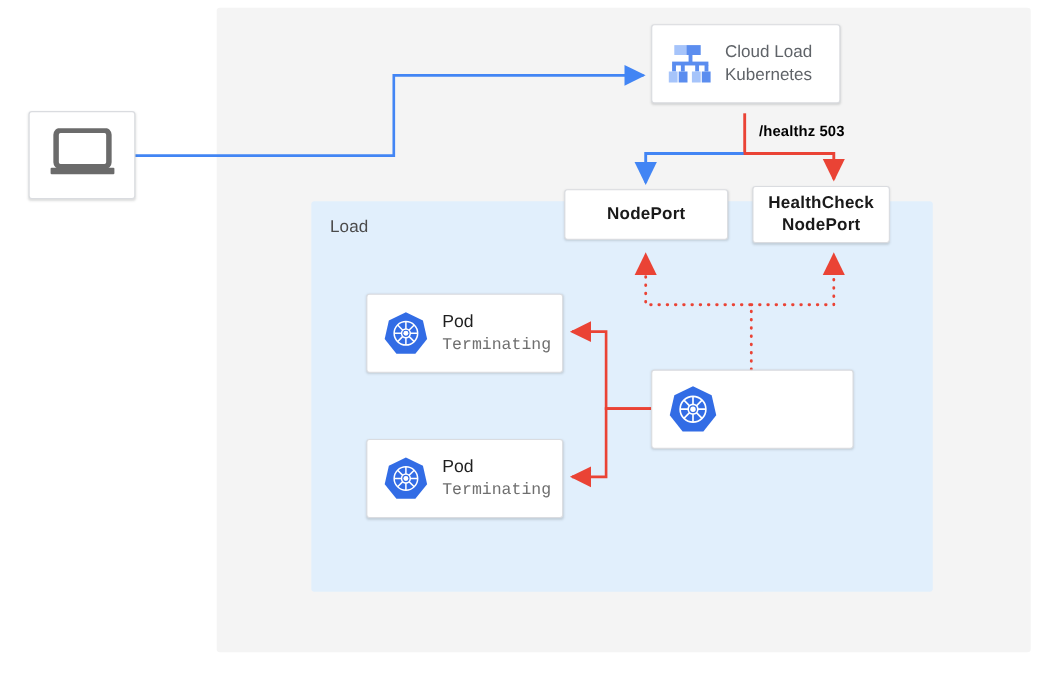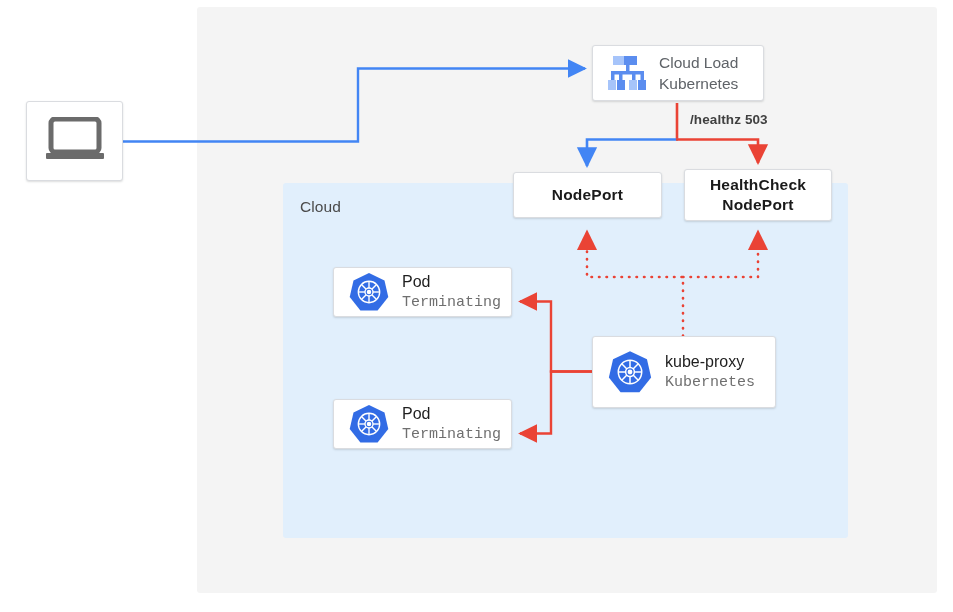"Cloud Load" .card-clb { height: 56px -> 72px; top: 45px -> 22px }
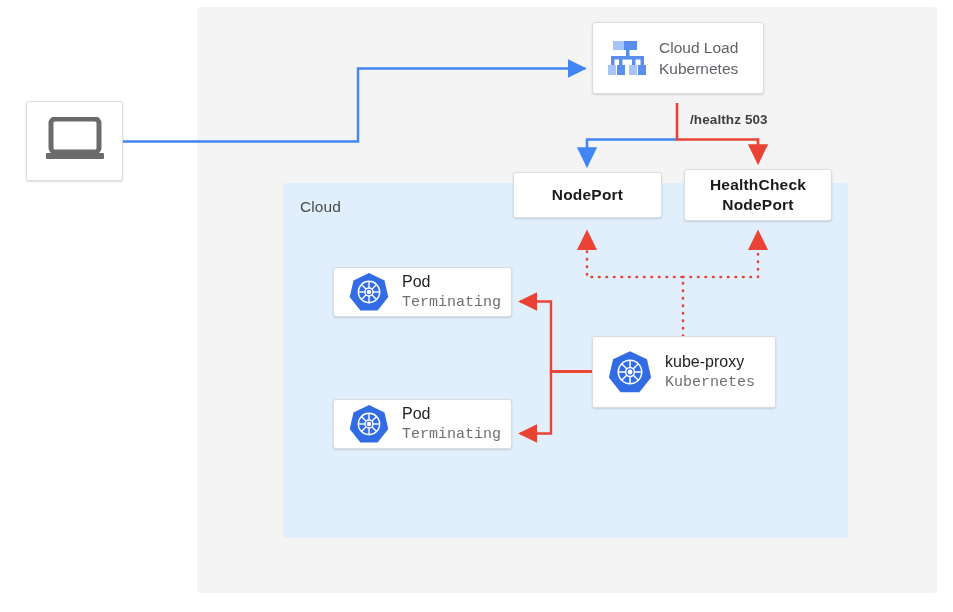"/healthz 503" .healthz-label { color: #404040 -> #000000 }
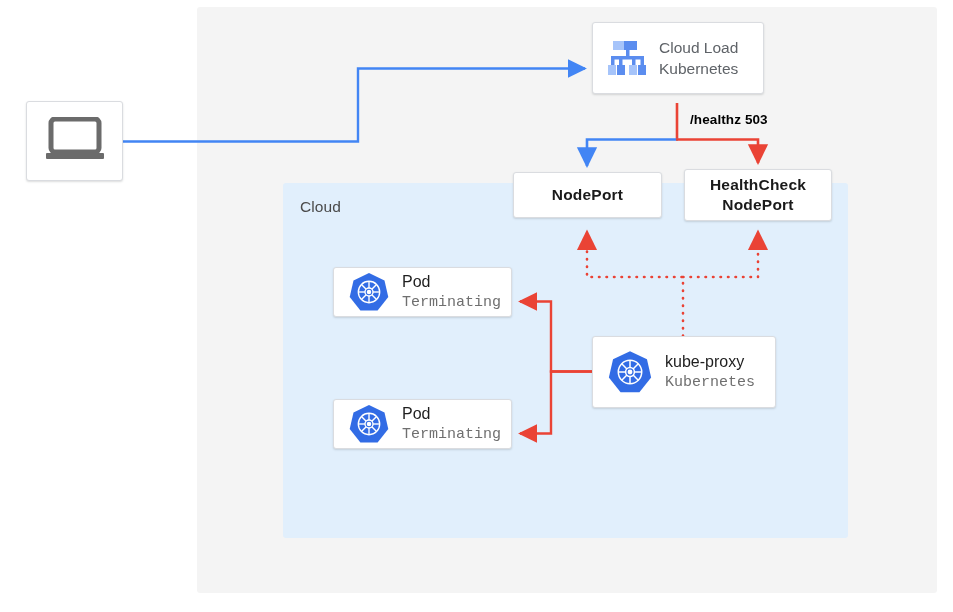"HealthCheck" .card-hcnodeport { width: 148px -> 125px }
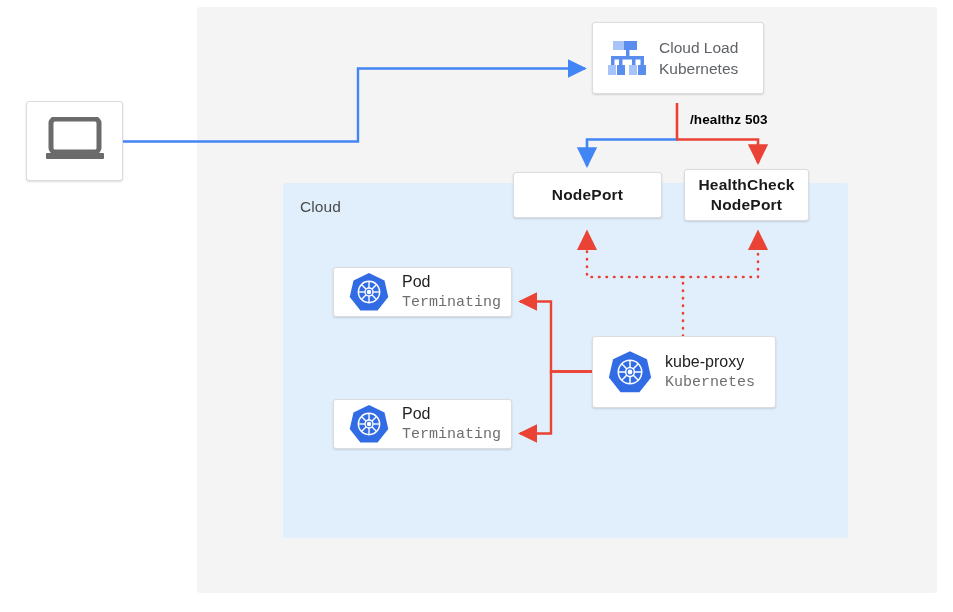"Cloud" div.nodes-label { text: Cloud -> Load }
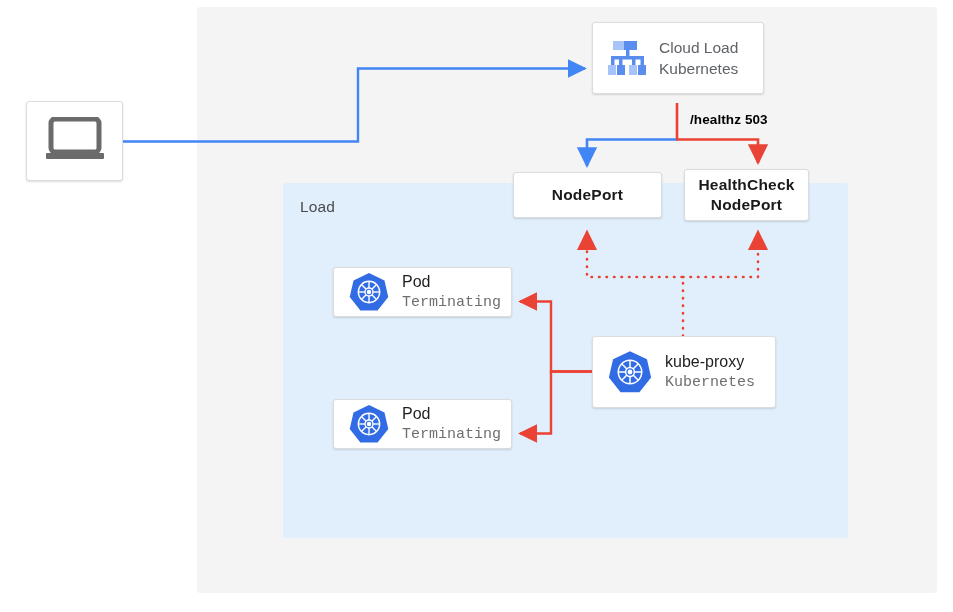"Pod" .card-pod { height: 50px -> 72px }
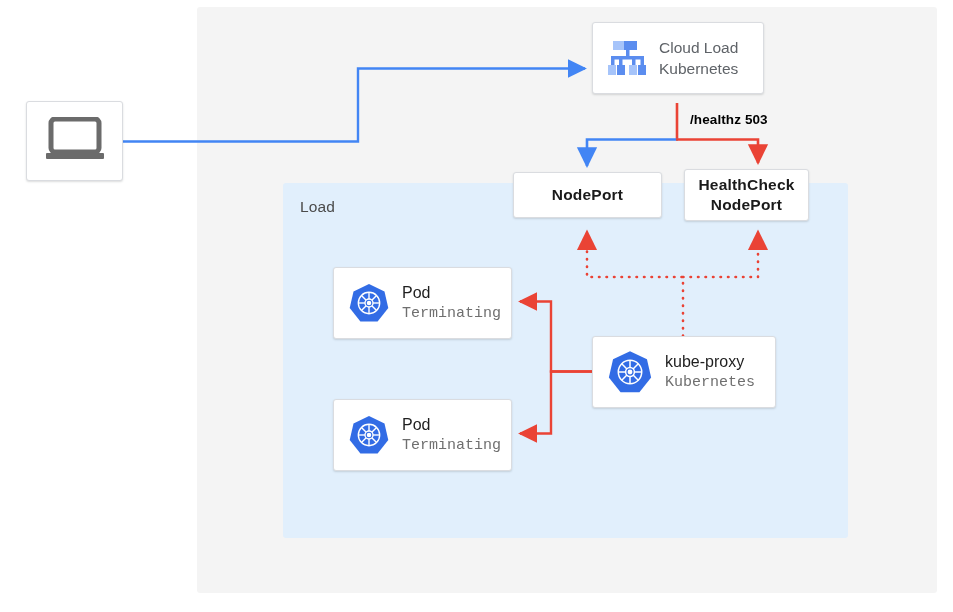"kube-proxy" span.card-text { html: <span> <div>kube-proxy</div> <div>Kubernetes</div> </span> -> none }
